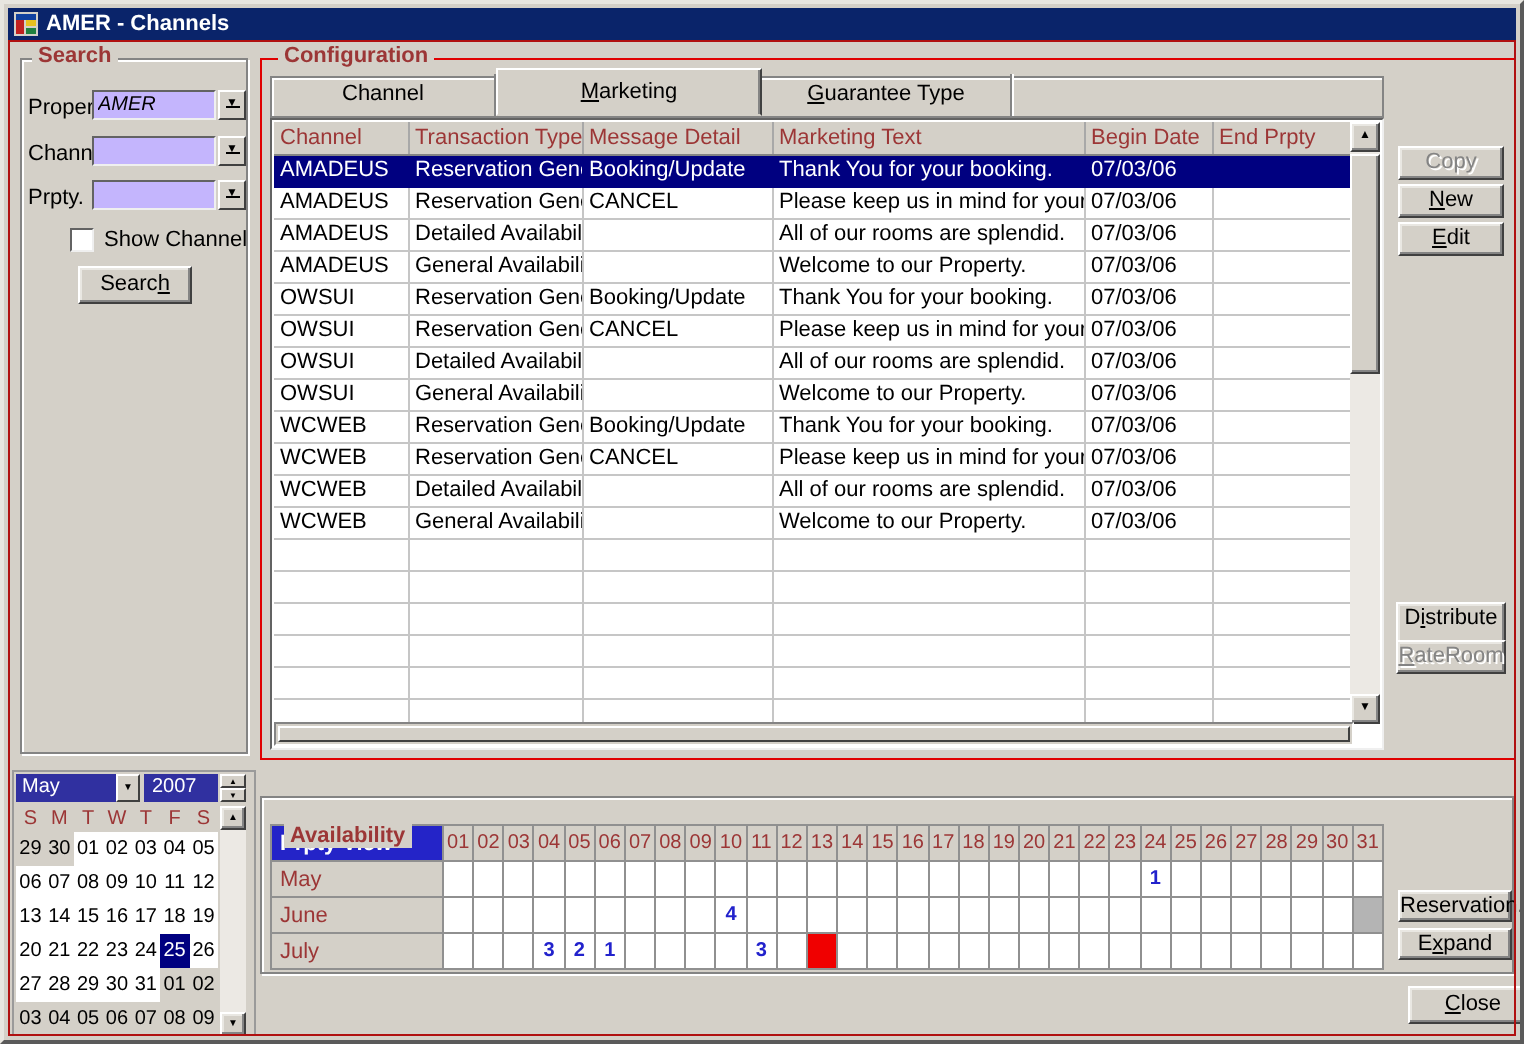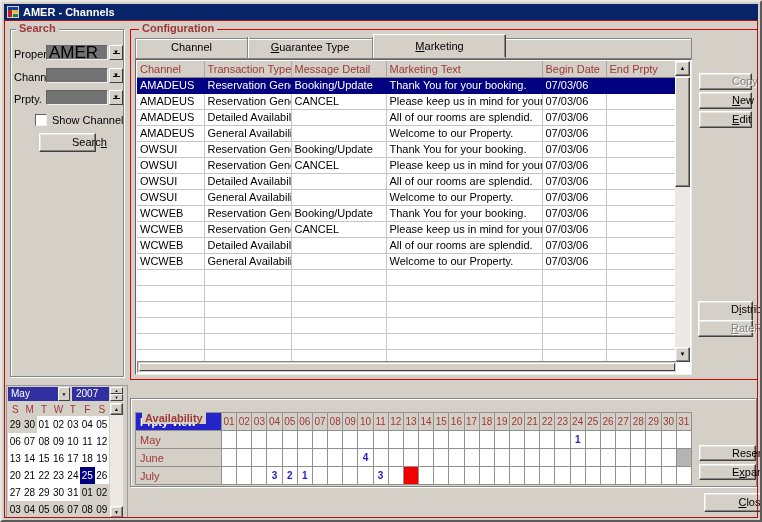"AMER" .field { background: #737373 -> #c4b5fd; font-size: 17px -> 10px; font-style: none -> italic }
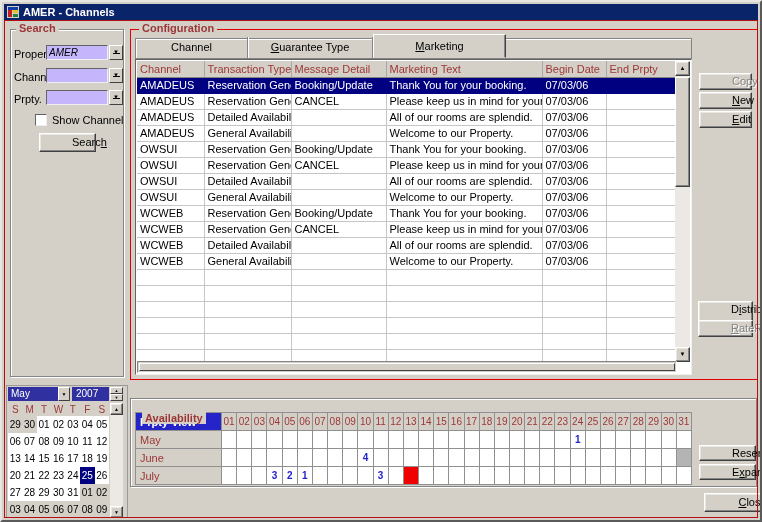"Guarantee Type" div.tab { order: before "Marketing" -> after "Marketing" }
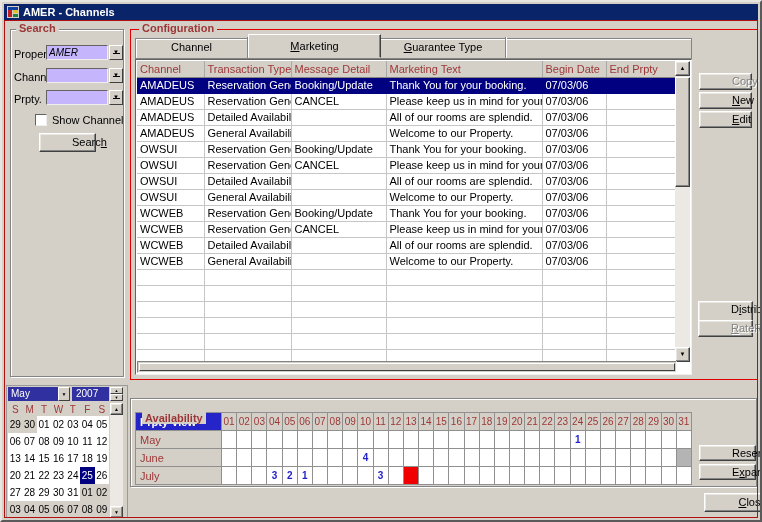"Copy" .btn { padding-left: 32px -> none }
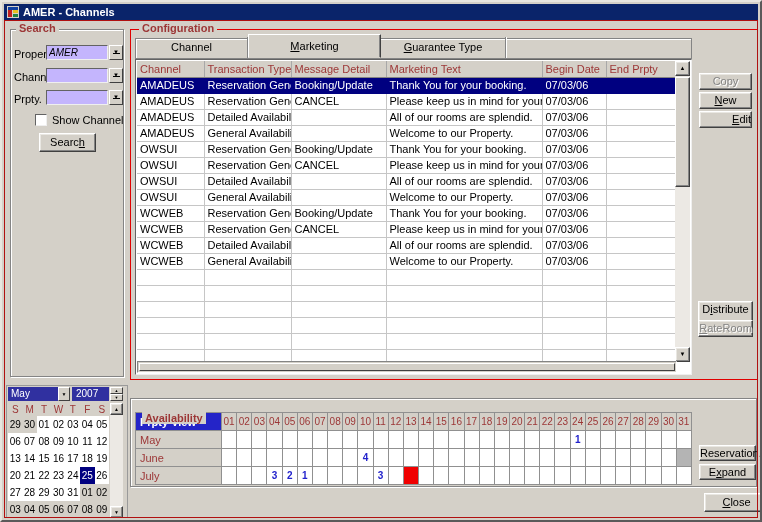"Edit" div.btn { text-align: right -> none }
